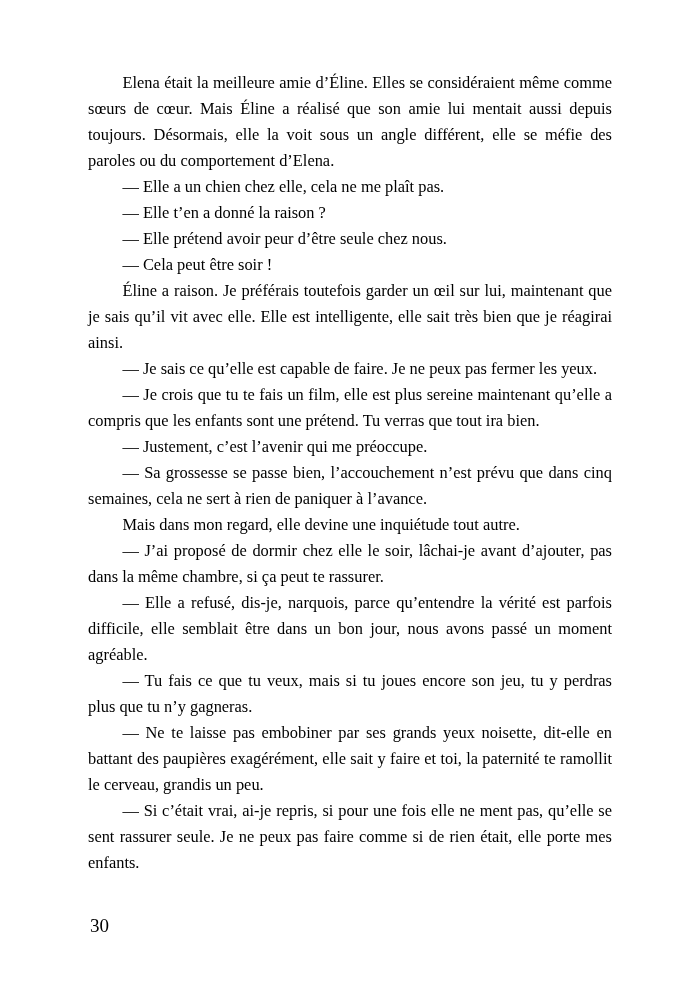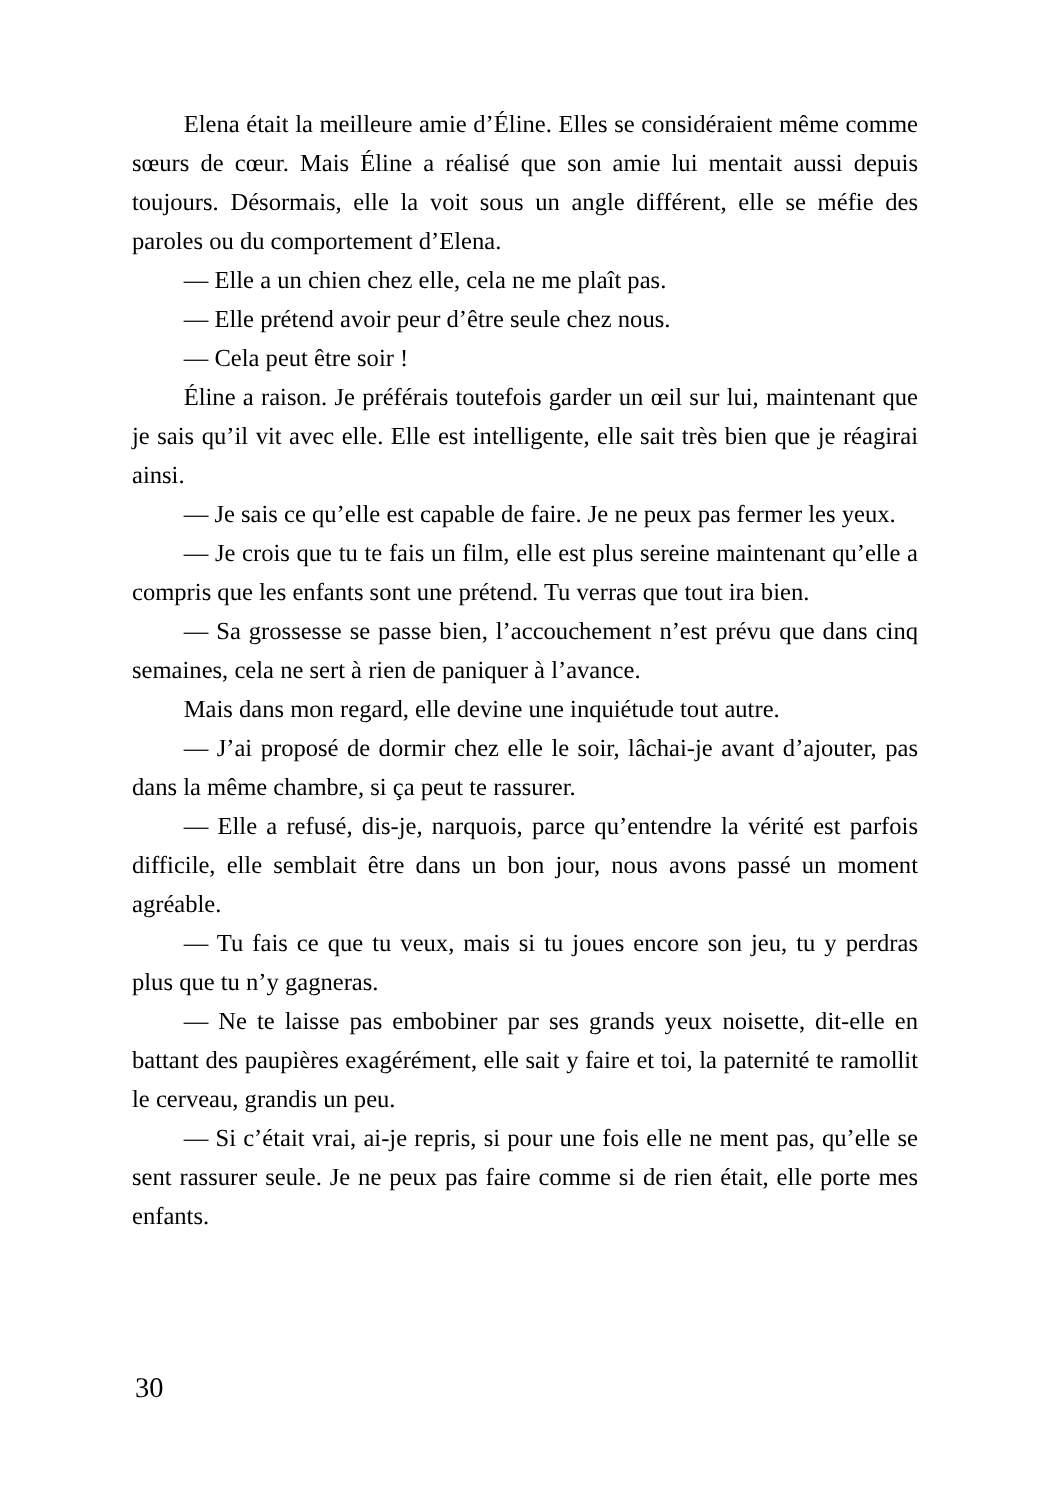"— Elle t’en a donné" p.dialogue { html: none -> <p>— Elle t’en a donné la raison ?</p> }
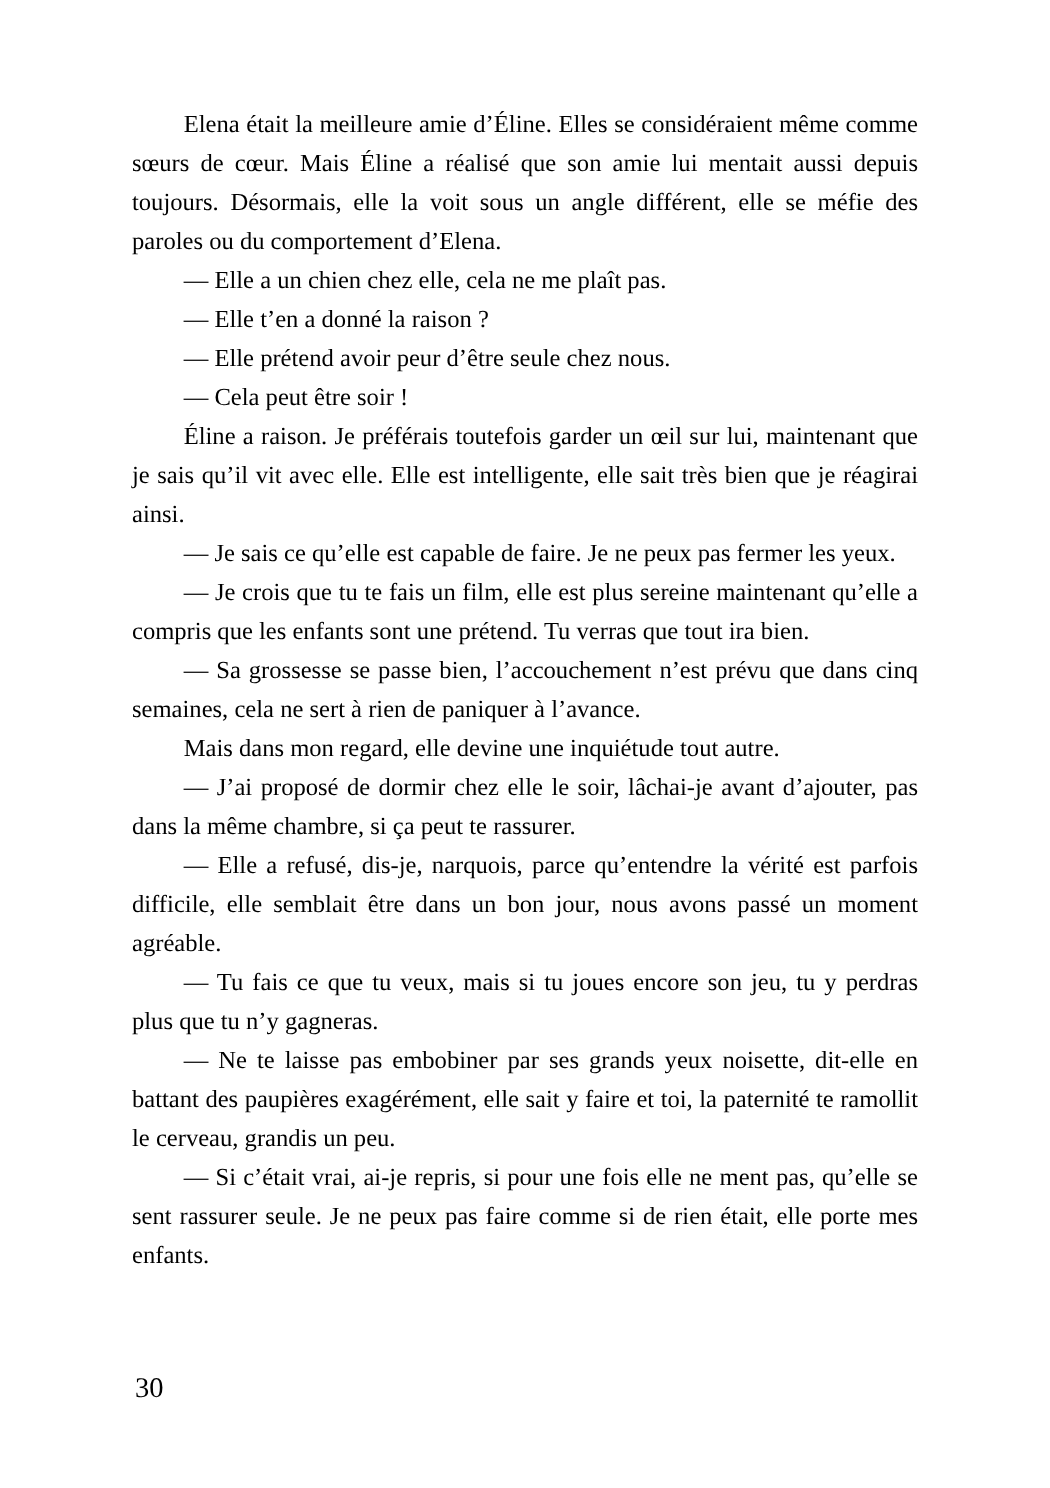"— Justement, c’est l’avenir qui" p.dialogue { html: none -> <p>— Justement, c’est l’avenir qui me préoccupe.</p> }
